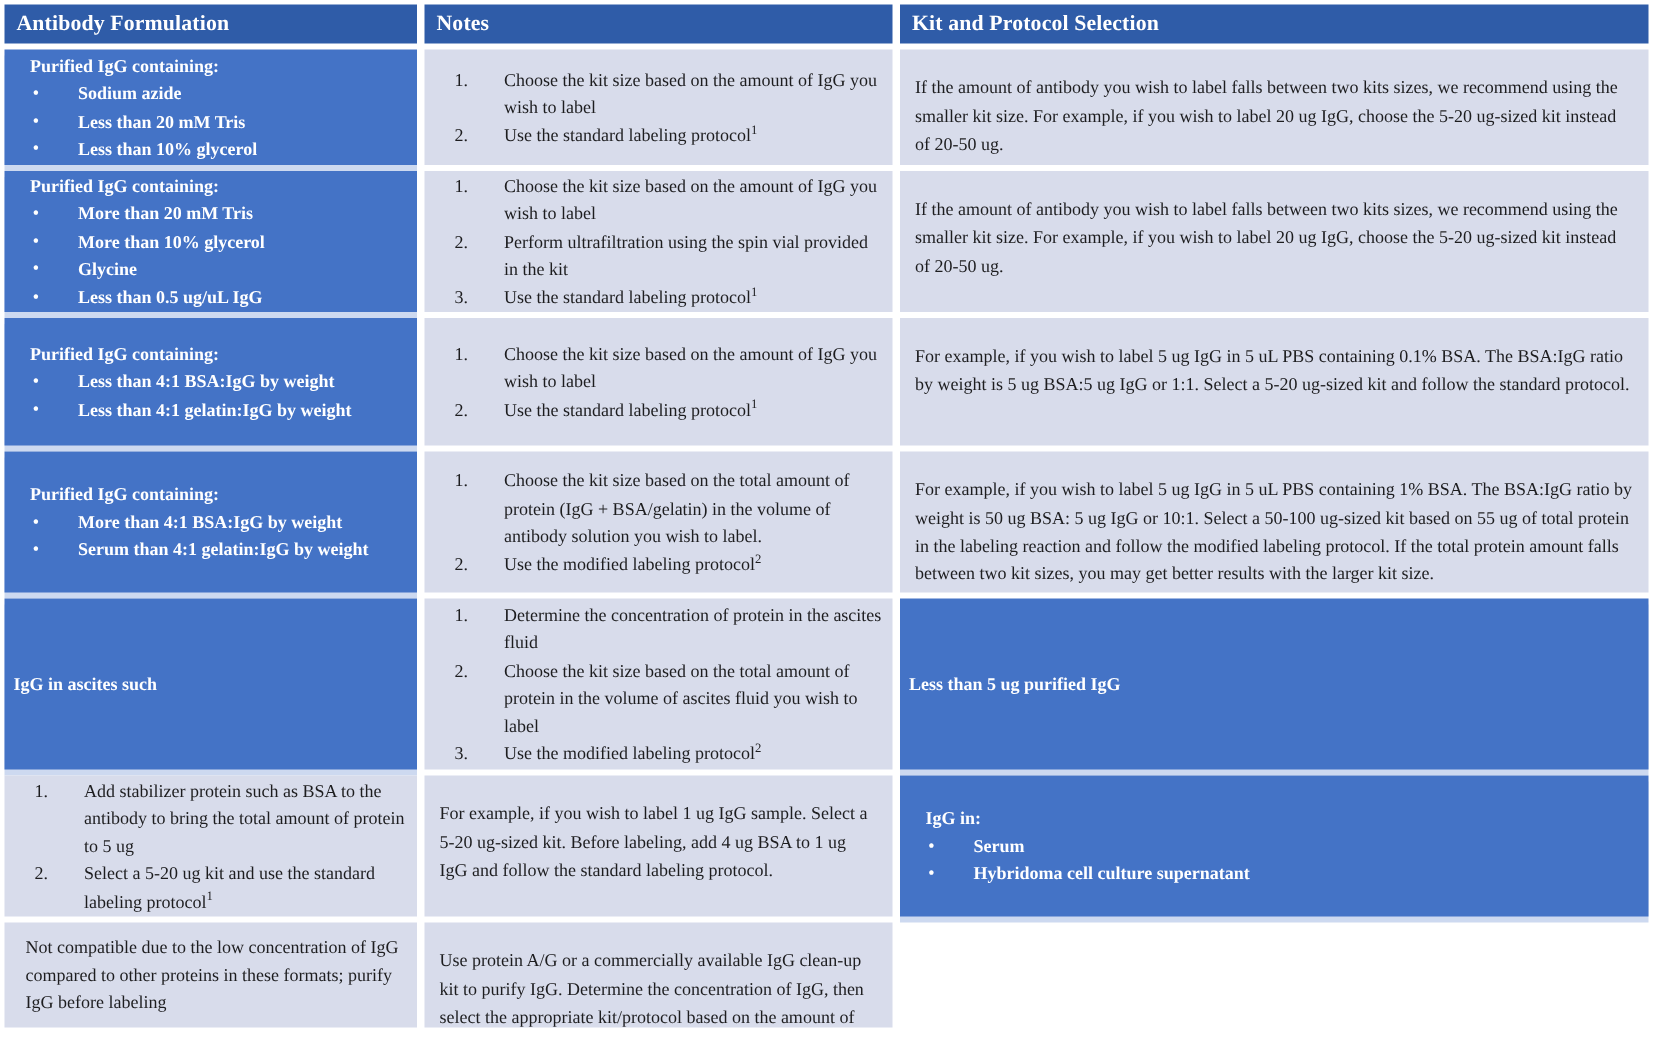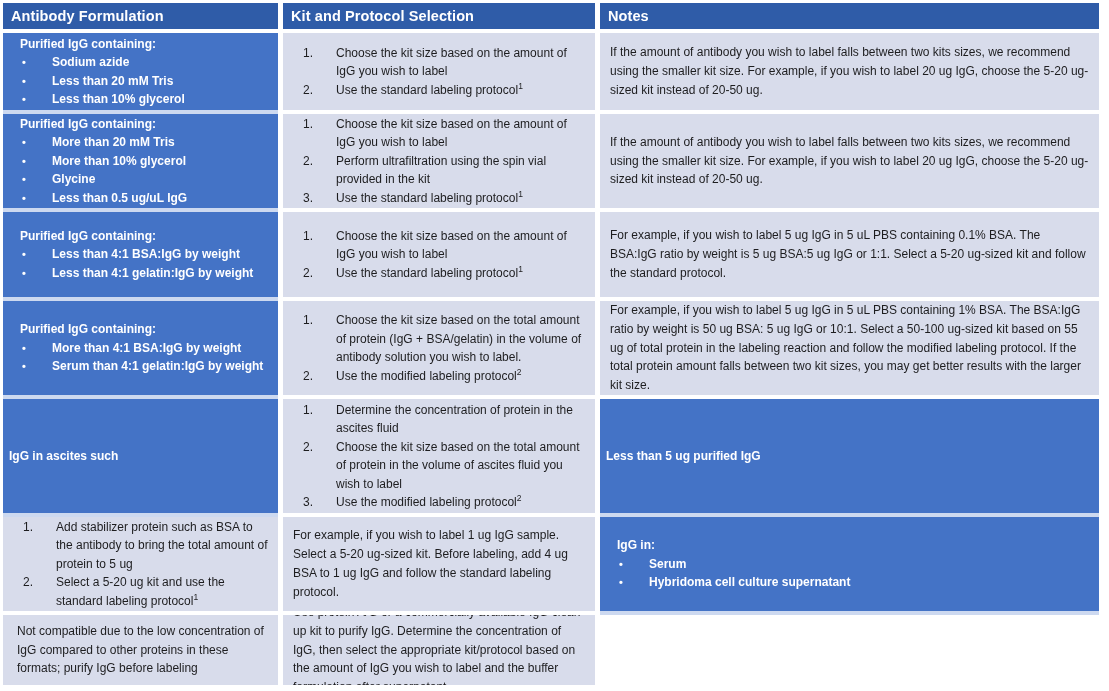"Antibody Formulation" .grid { font-family: none -> Liberation Serif, serif }
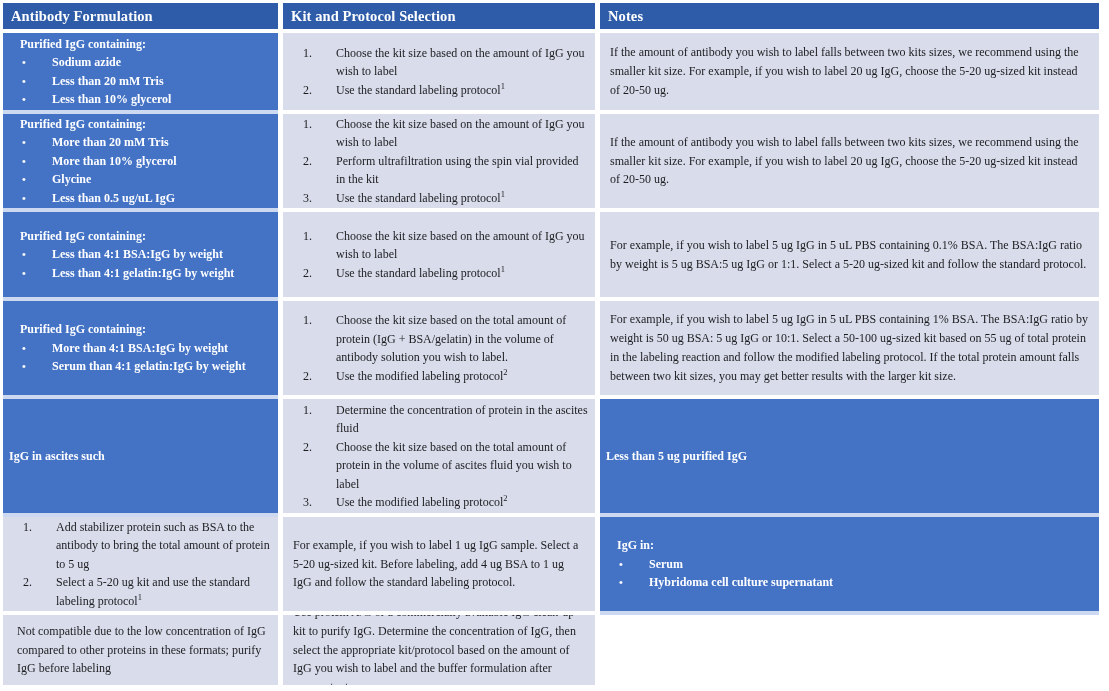"Kit and Protocol Selection" div.hcell { order: before "Notes" -> after "Notes" }
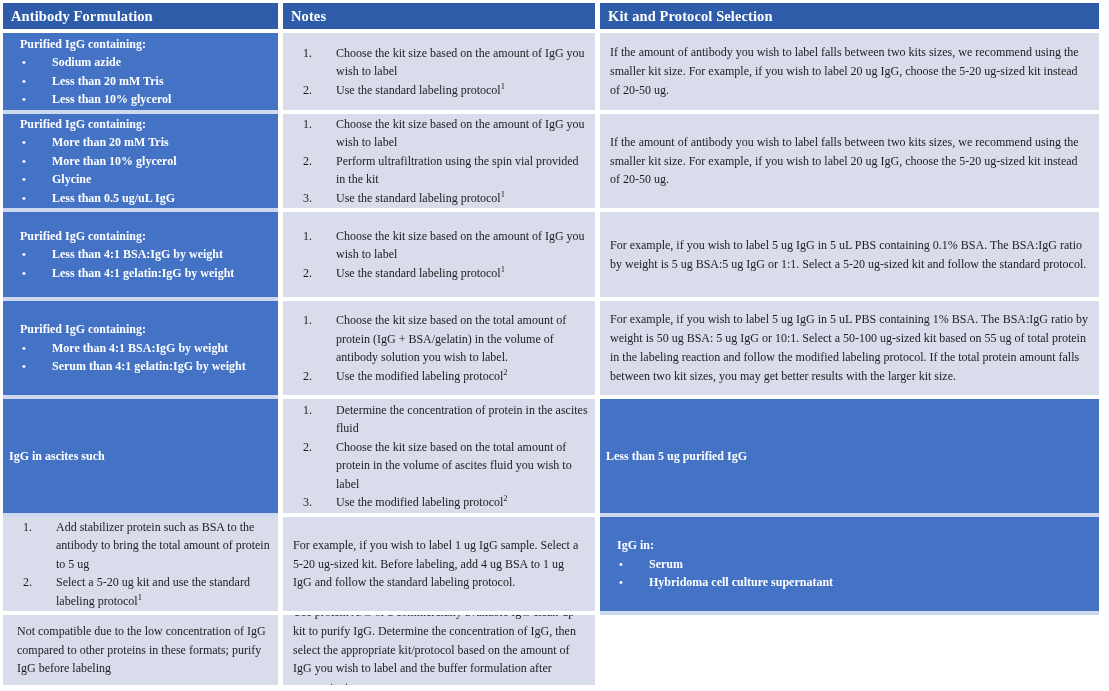"If the amount of antibody" .ncell { align-items: center -> none; padding: 0 10px -> 16px 10px }
